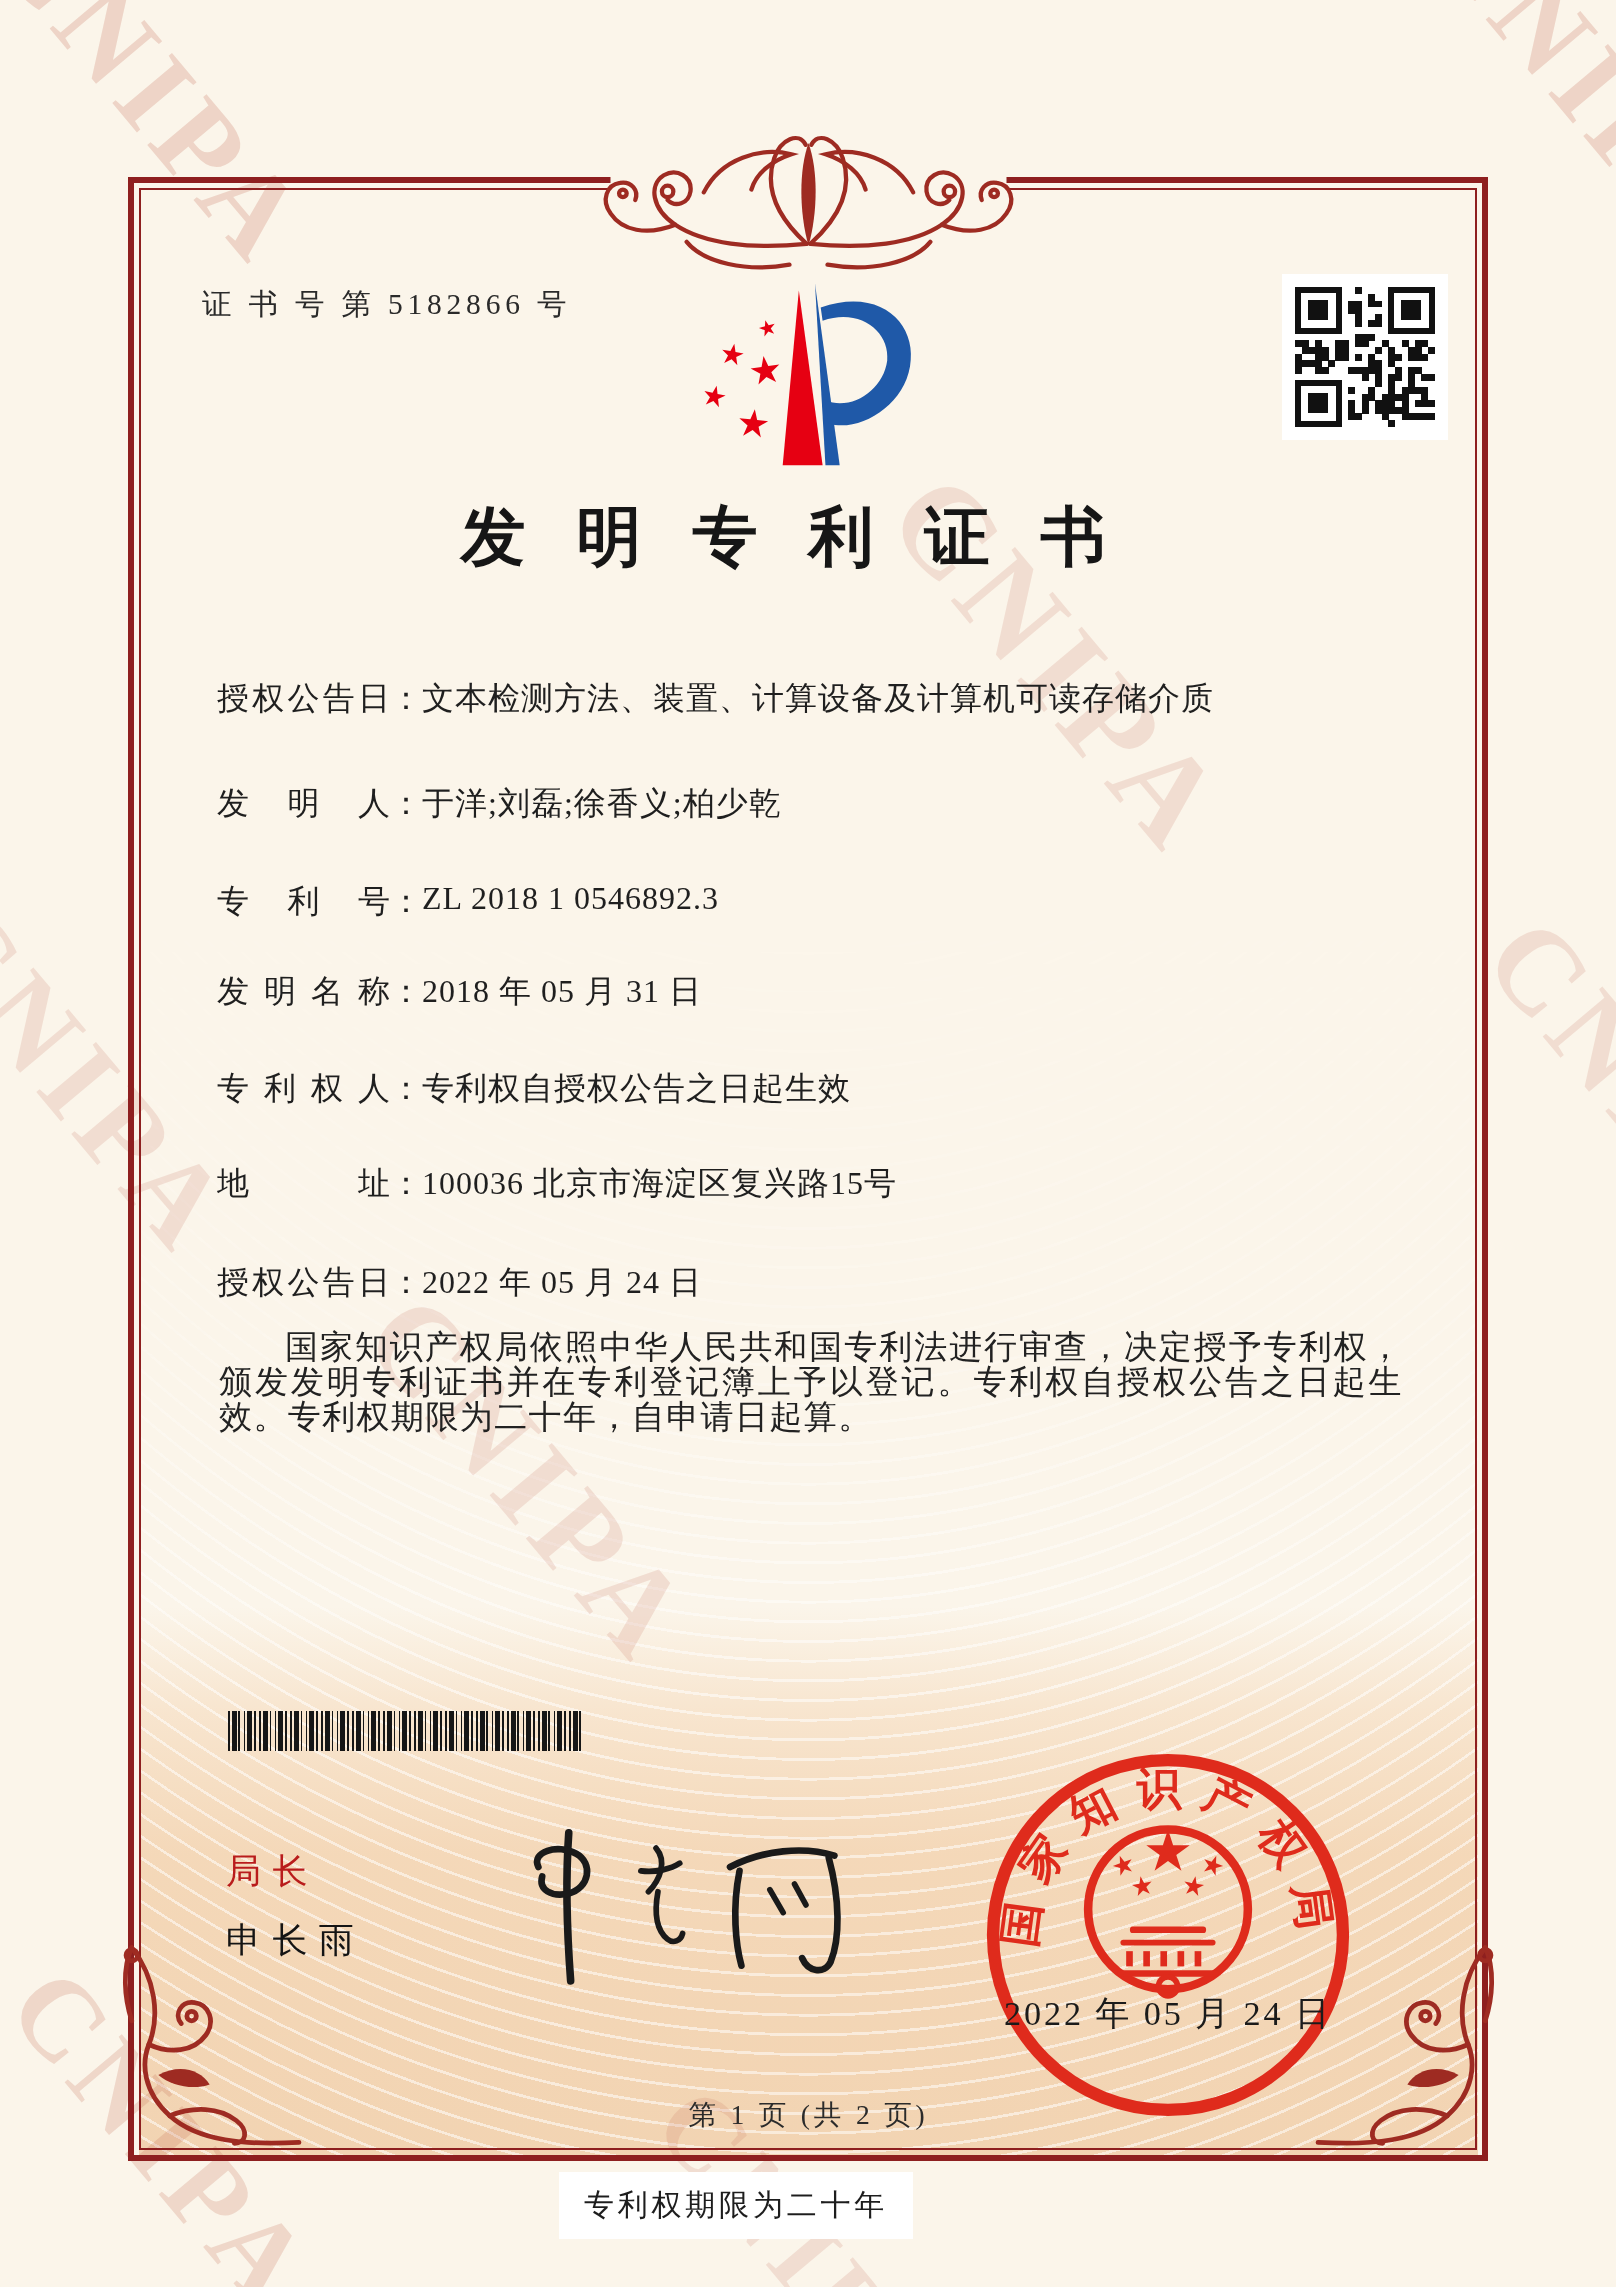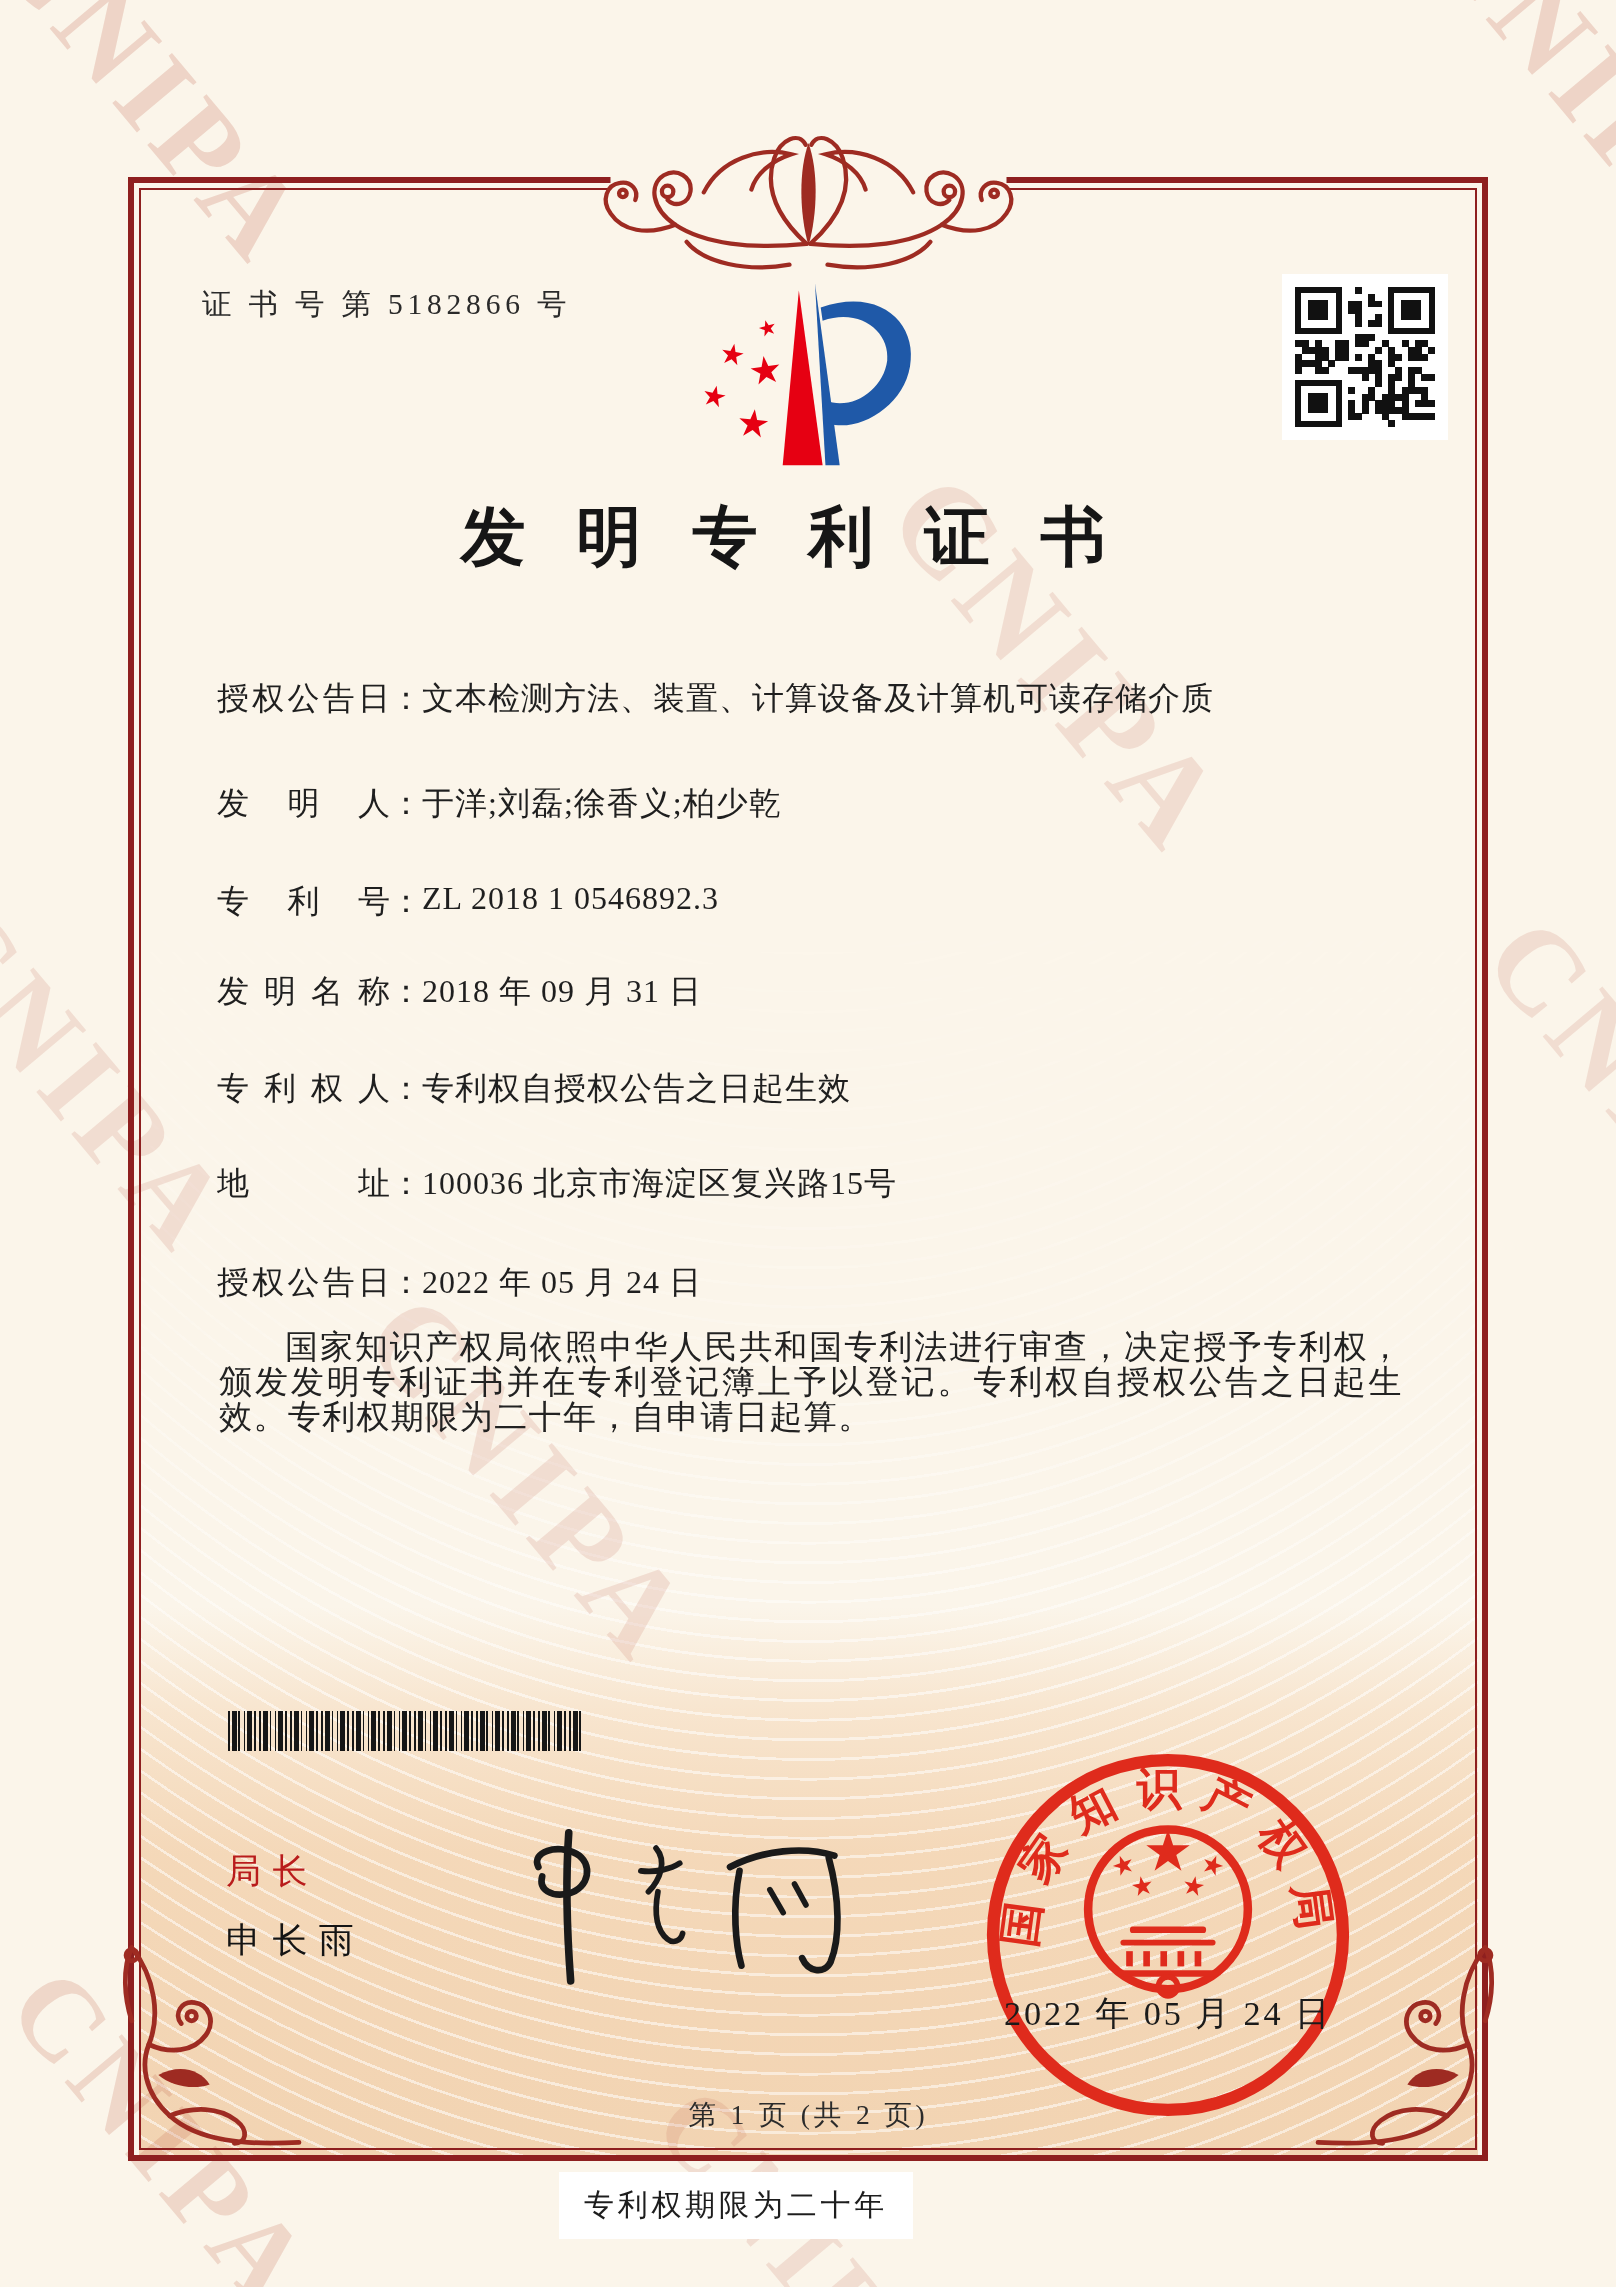"2018 年 09 月 31" span.fvalue { text: 09 -> 05 }
